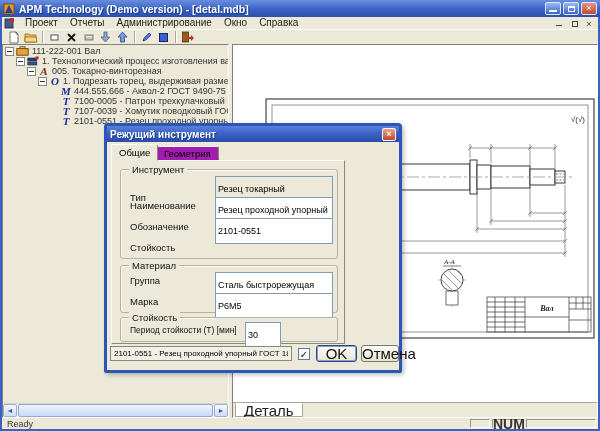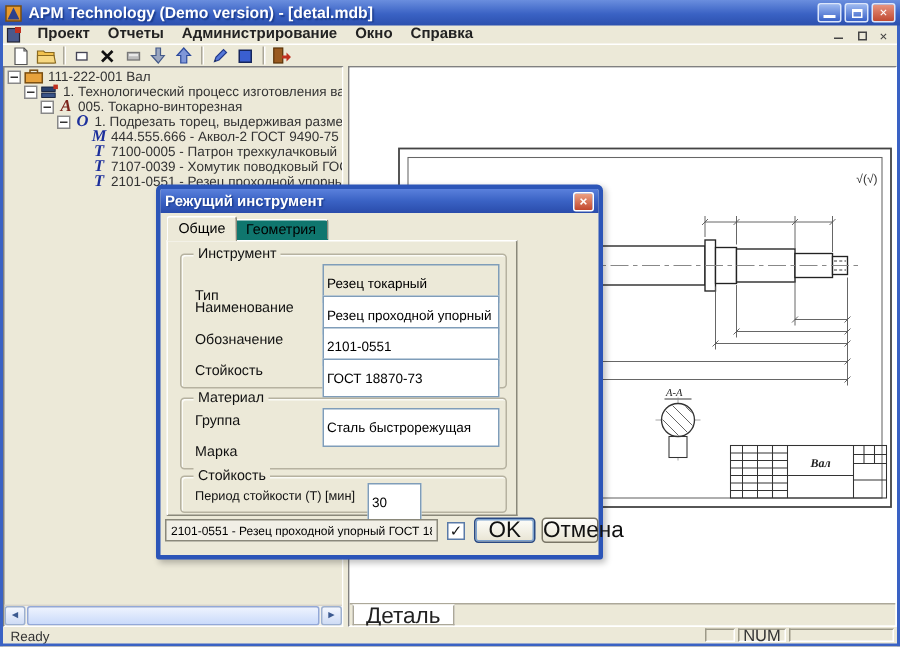"Проект" .menu-item { font-weight: bold -> none }
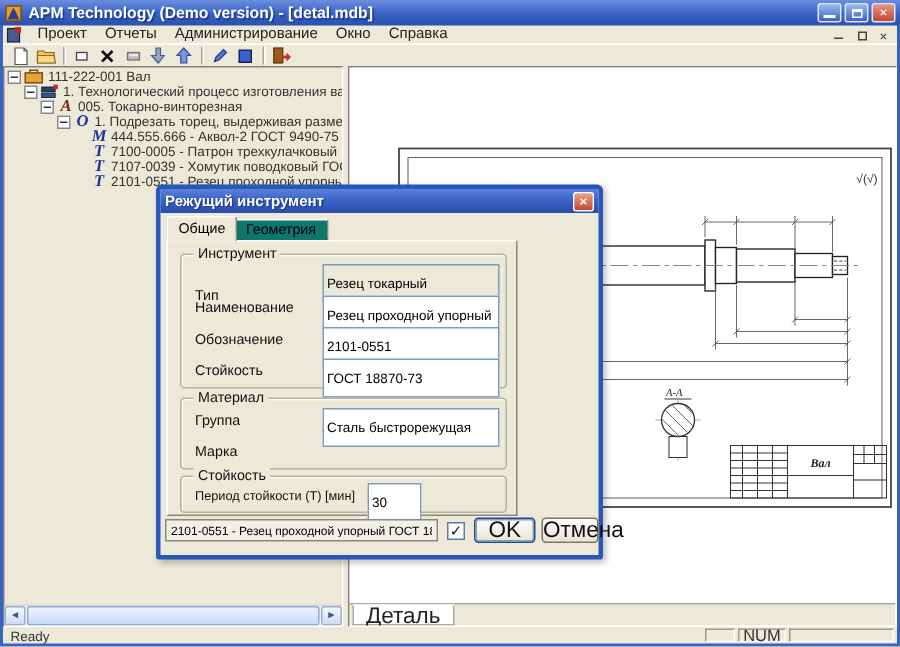"Геометрия" .tab.inactive { background: #0f766e -> #a21caf }
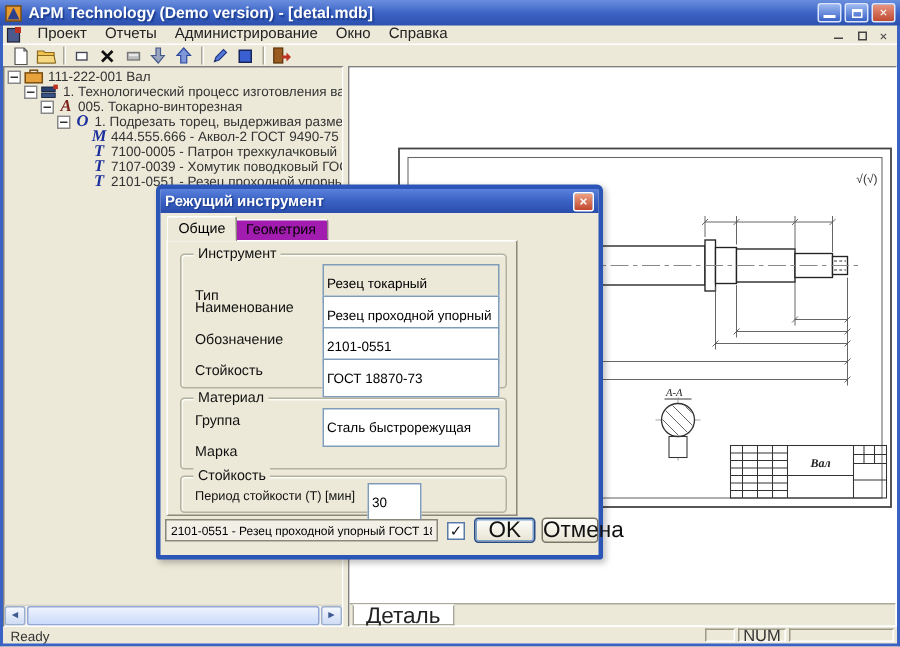"ГОСТ 18870-73" input.field { html: <input> -> none }
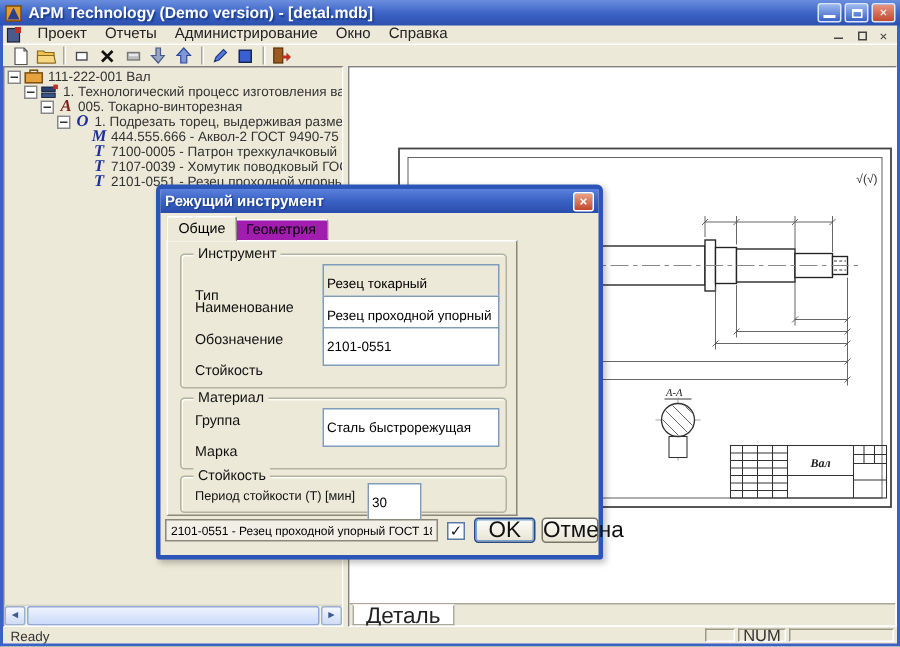"Р6М5" input.field { html: none -> <input> }
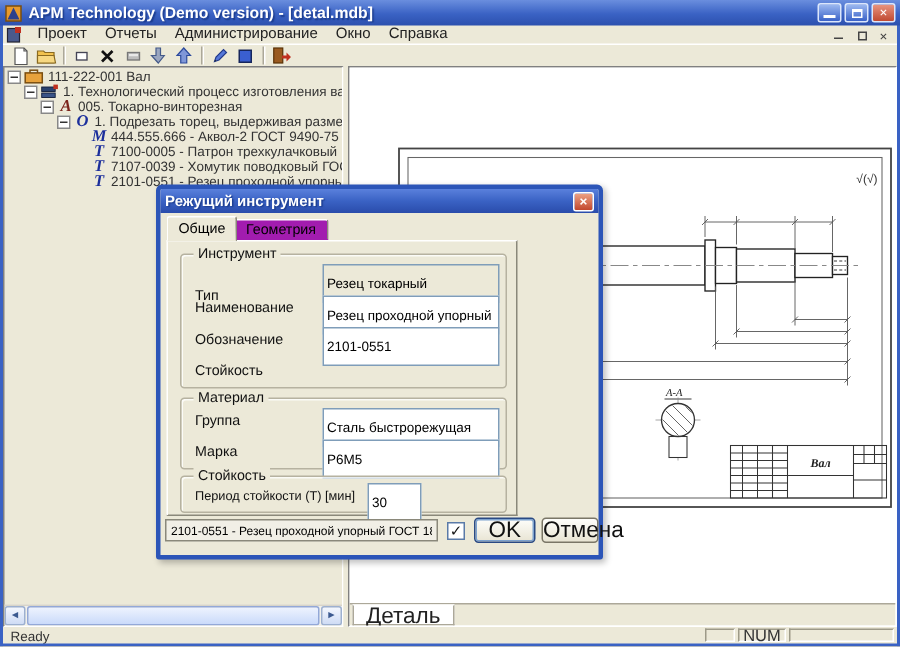"NUM" .spanel { font-size: 11px -> 14px; font-weight: none -> bold }
